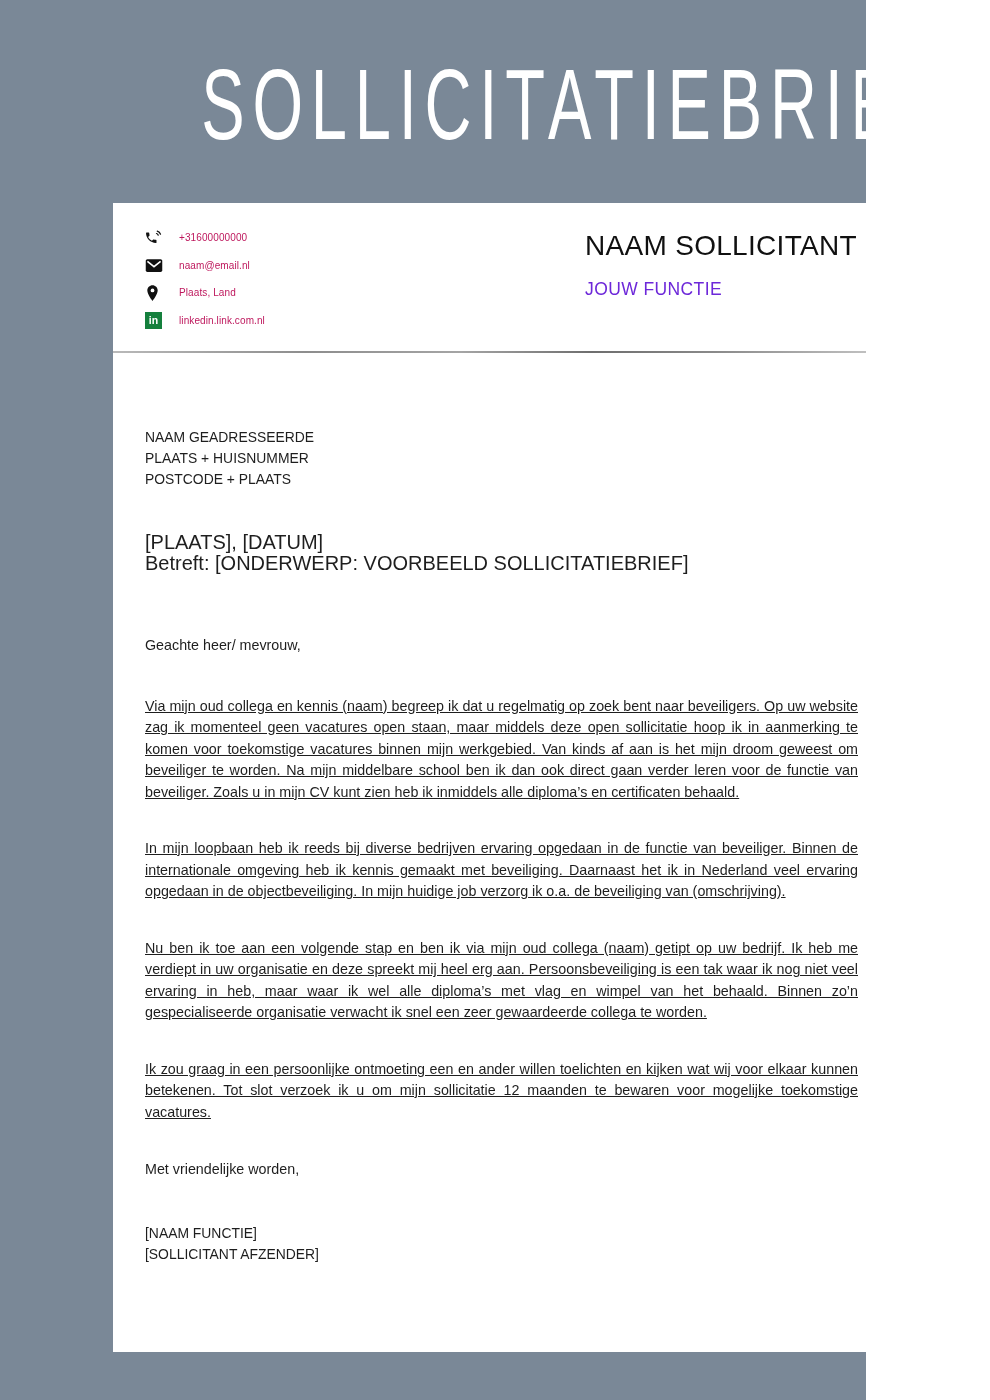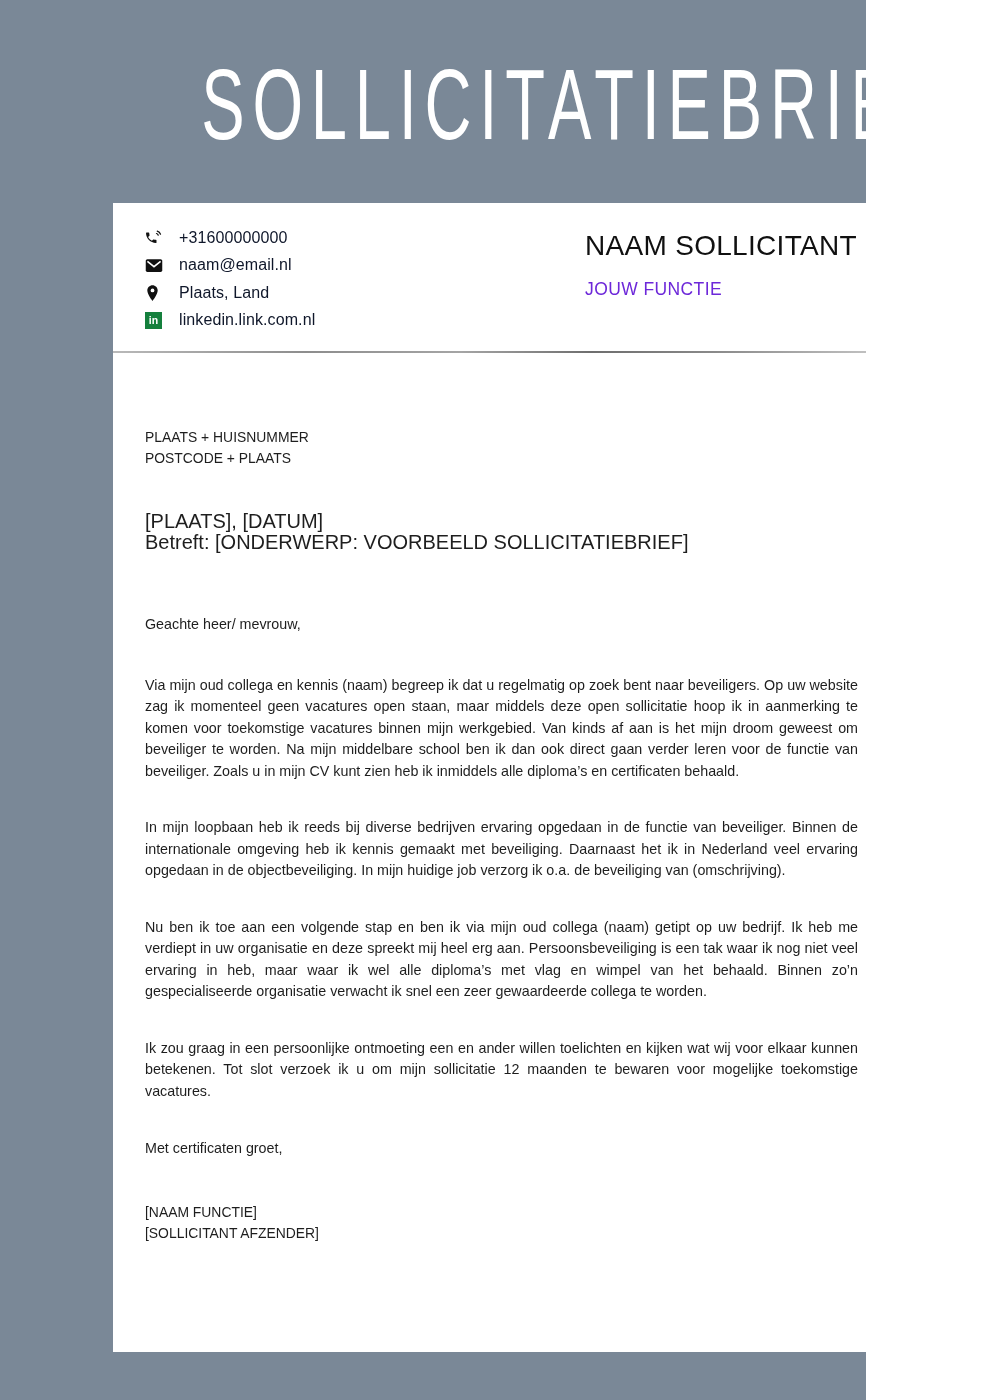"+31600000000" .contact-row .ct { color: #0f172a -> #be185d; font-size: 16px -> 10px }
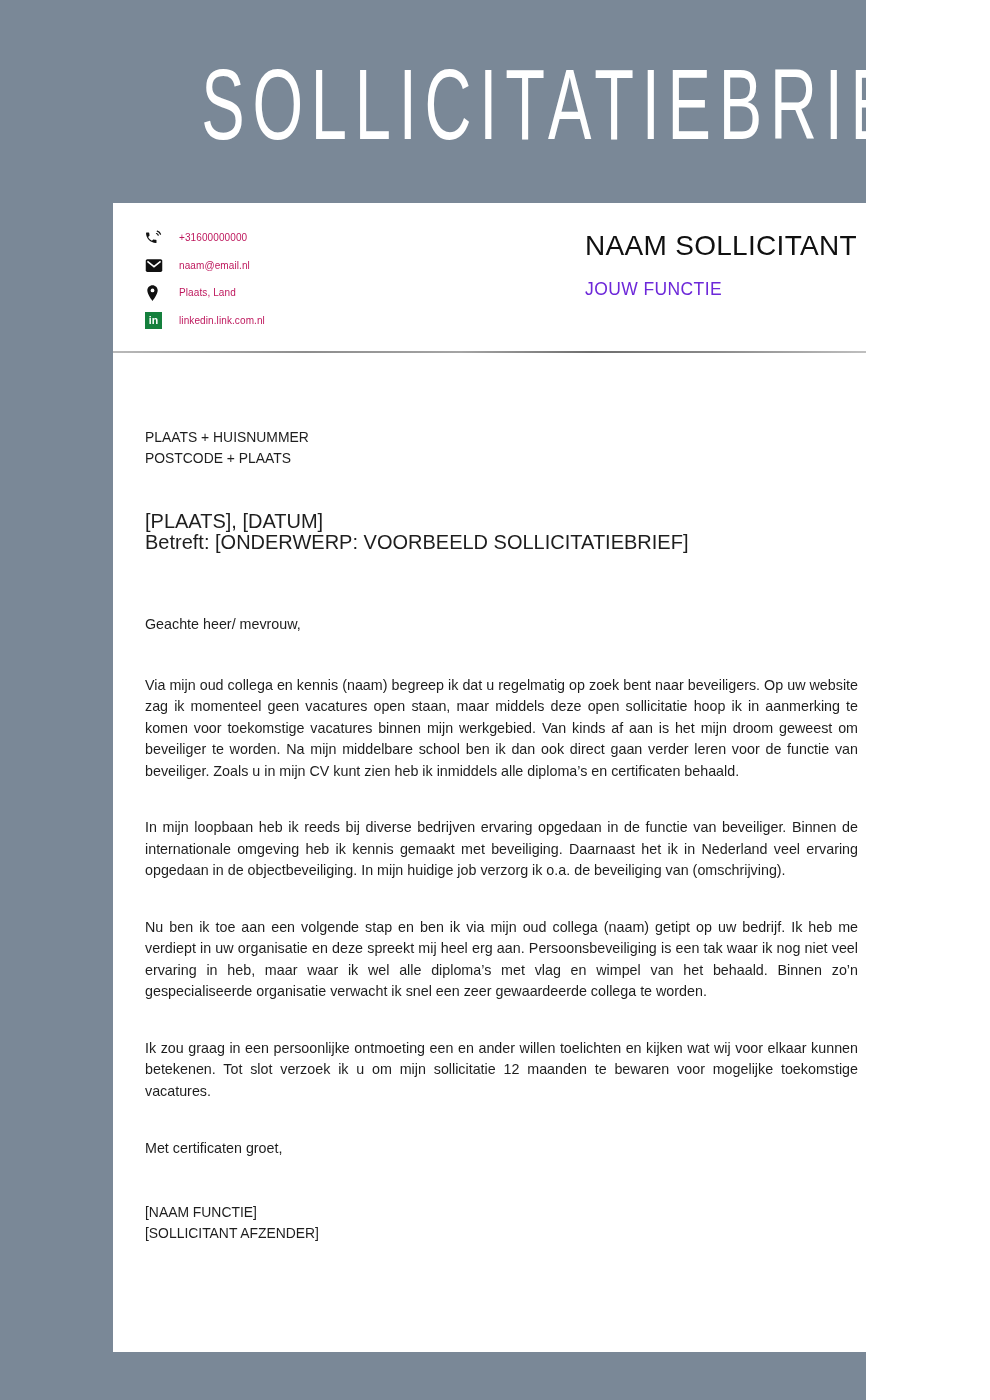"NAAM GEADRESSEERDE" div { html: none -> <div>NAAM GEADRESSEERDE</div> }
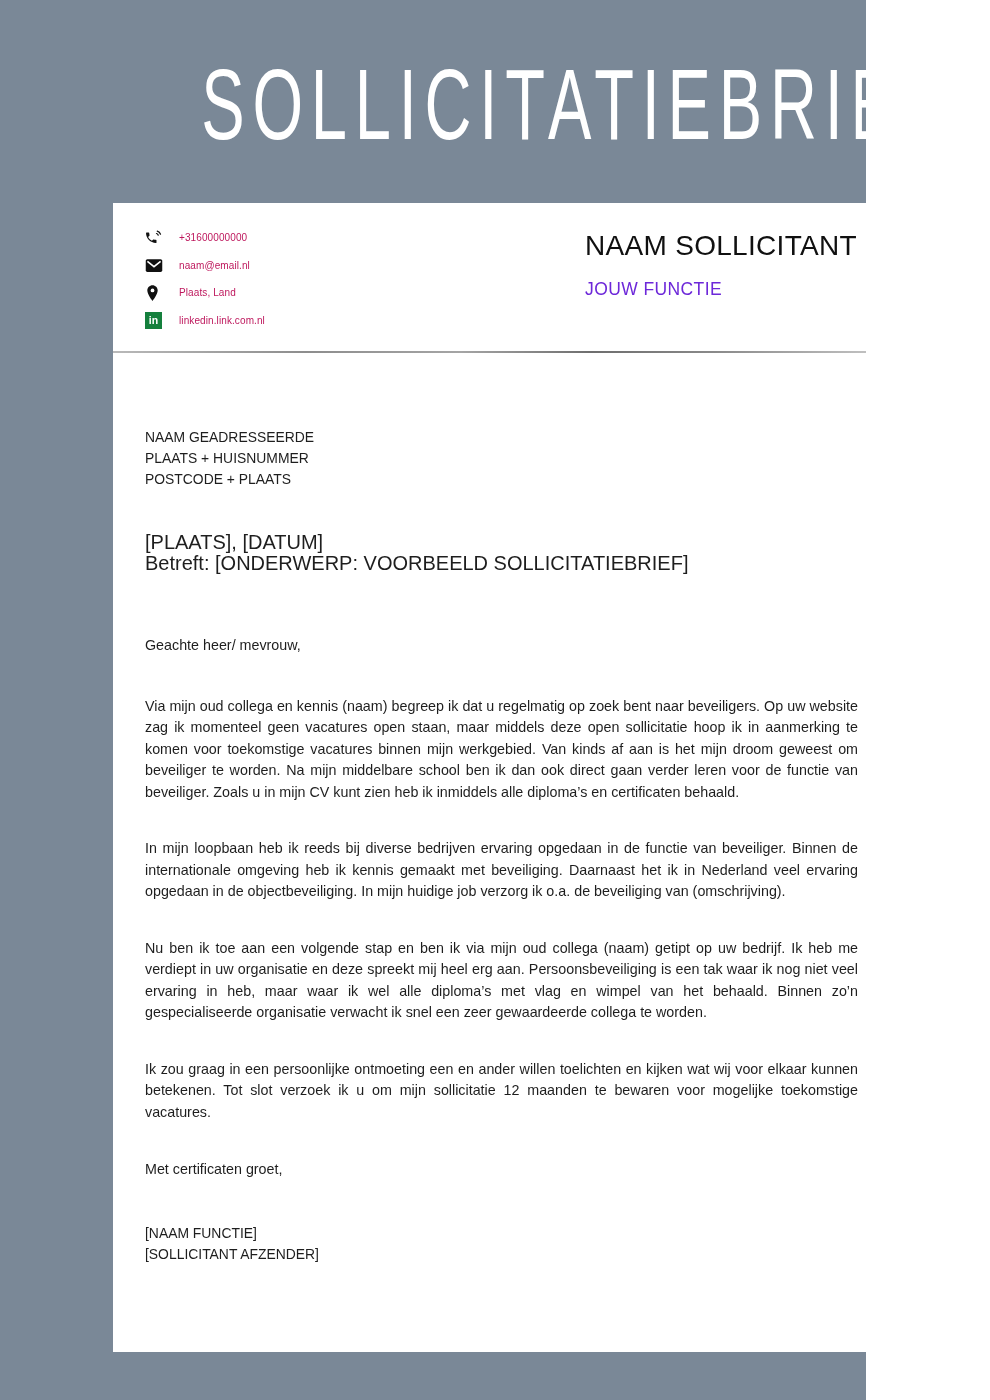"Via mijn oud collega en" p.para { text-decoration: none -> underline }
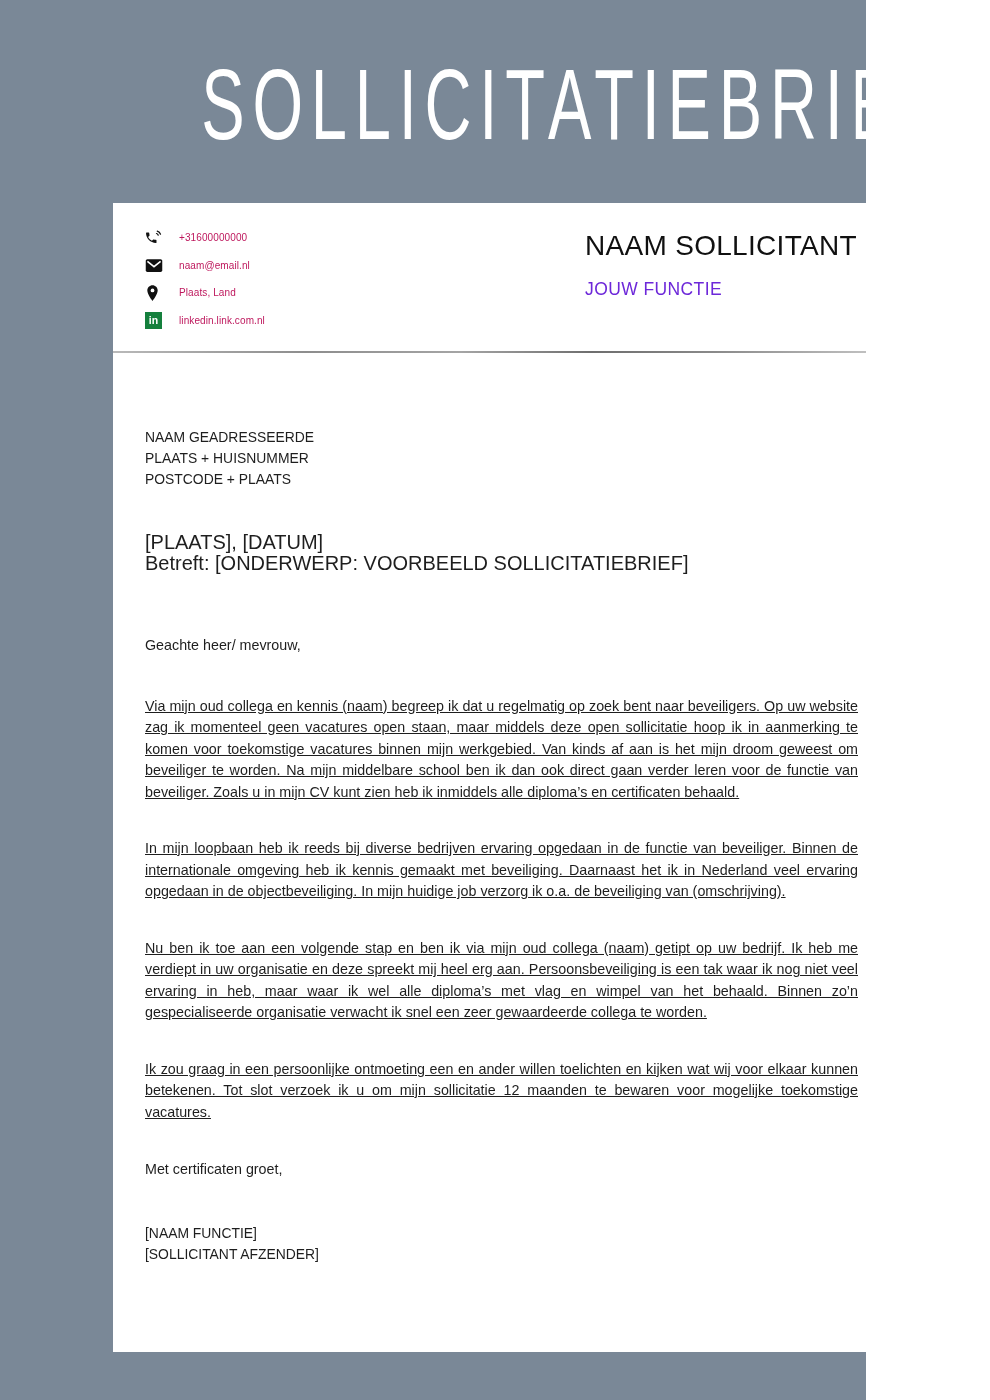"Met certificaten groet," div.closing { text: certificaten groet -> vriendelijke worden }
